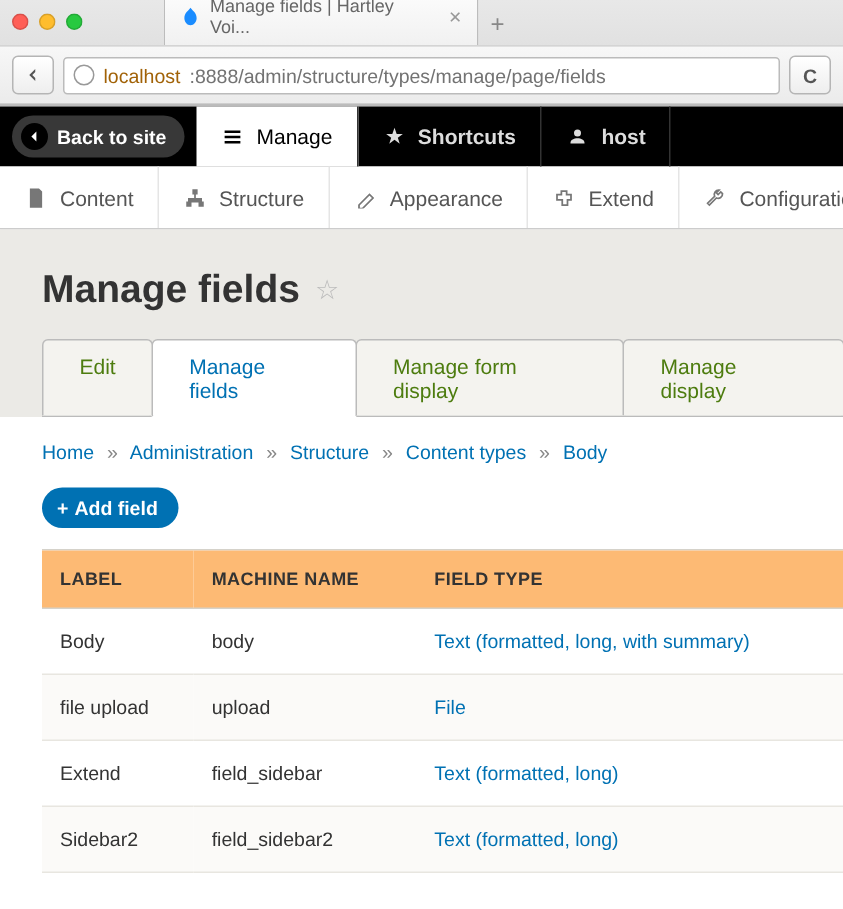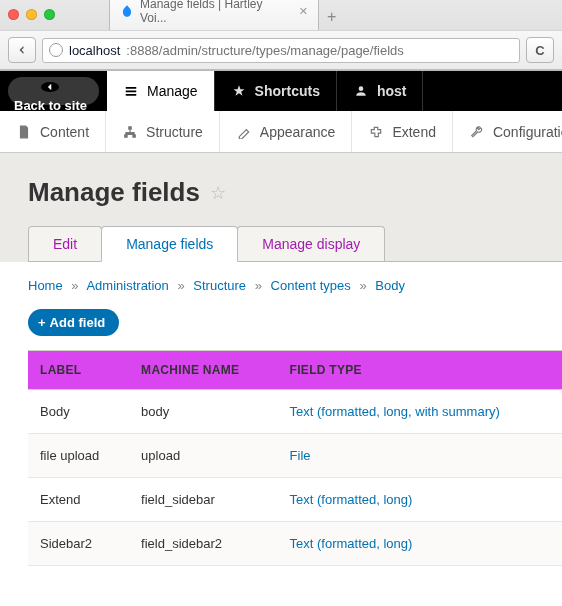"localhost" .url-host { color: #0f172a -> #a16207 }
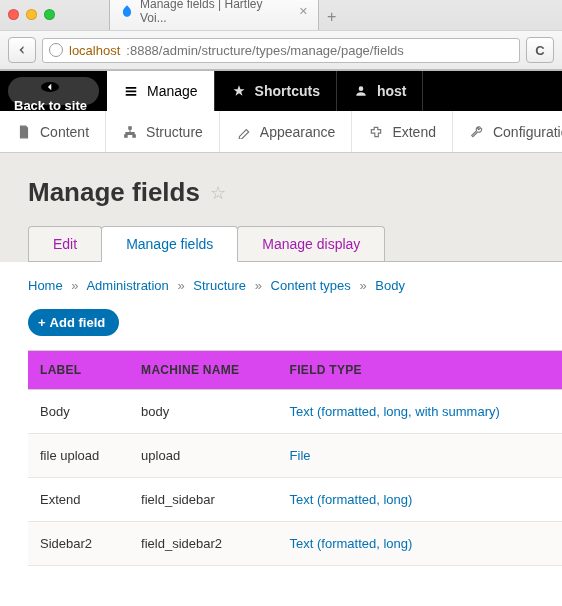"Back to site" .back-host { flex-direction: column -> none }
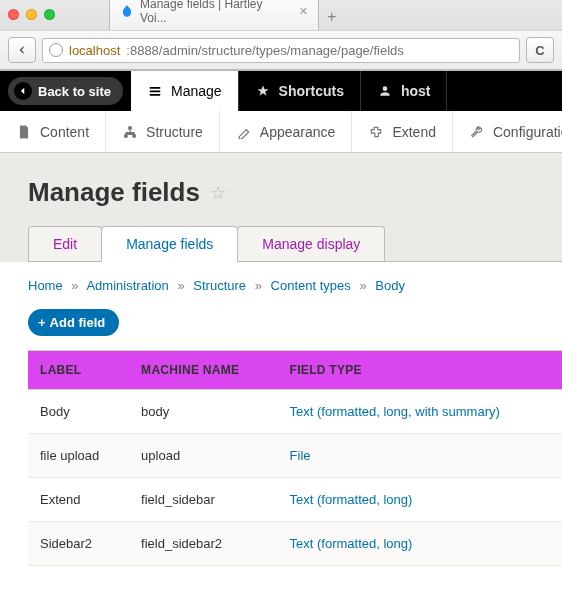"Edit" .tabp { color: #a21caf -> #4d7c0f }
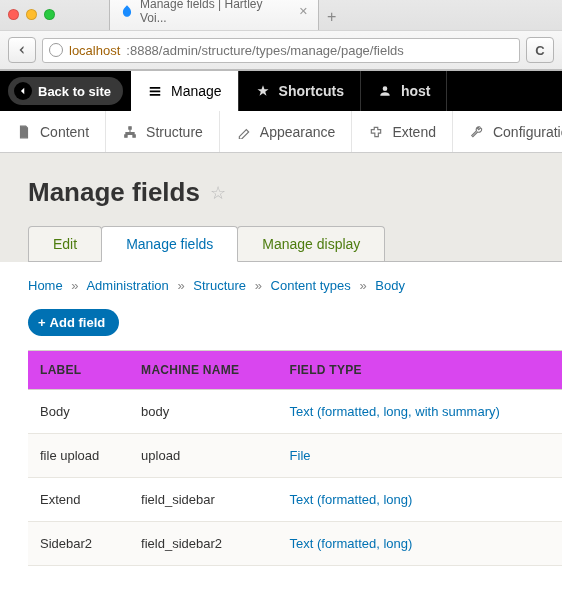"Manage form display" div.tabp { html: none -> <div><span>Manage form display</span></div> }
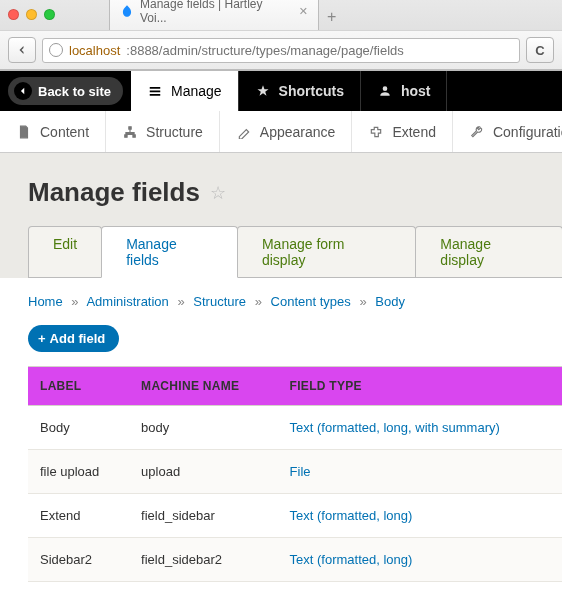"LABEL" th { background: #d946ef -> #fdba74 }
